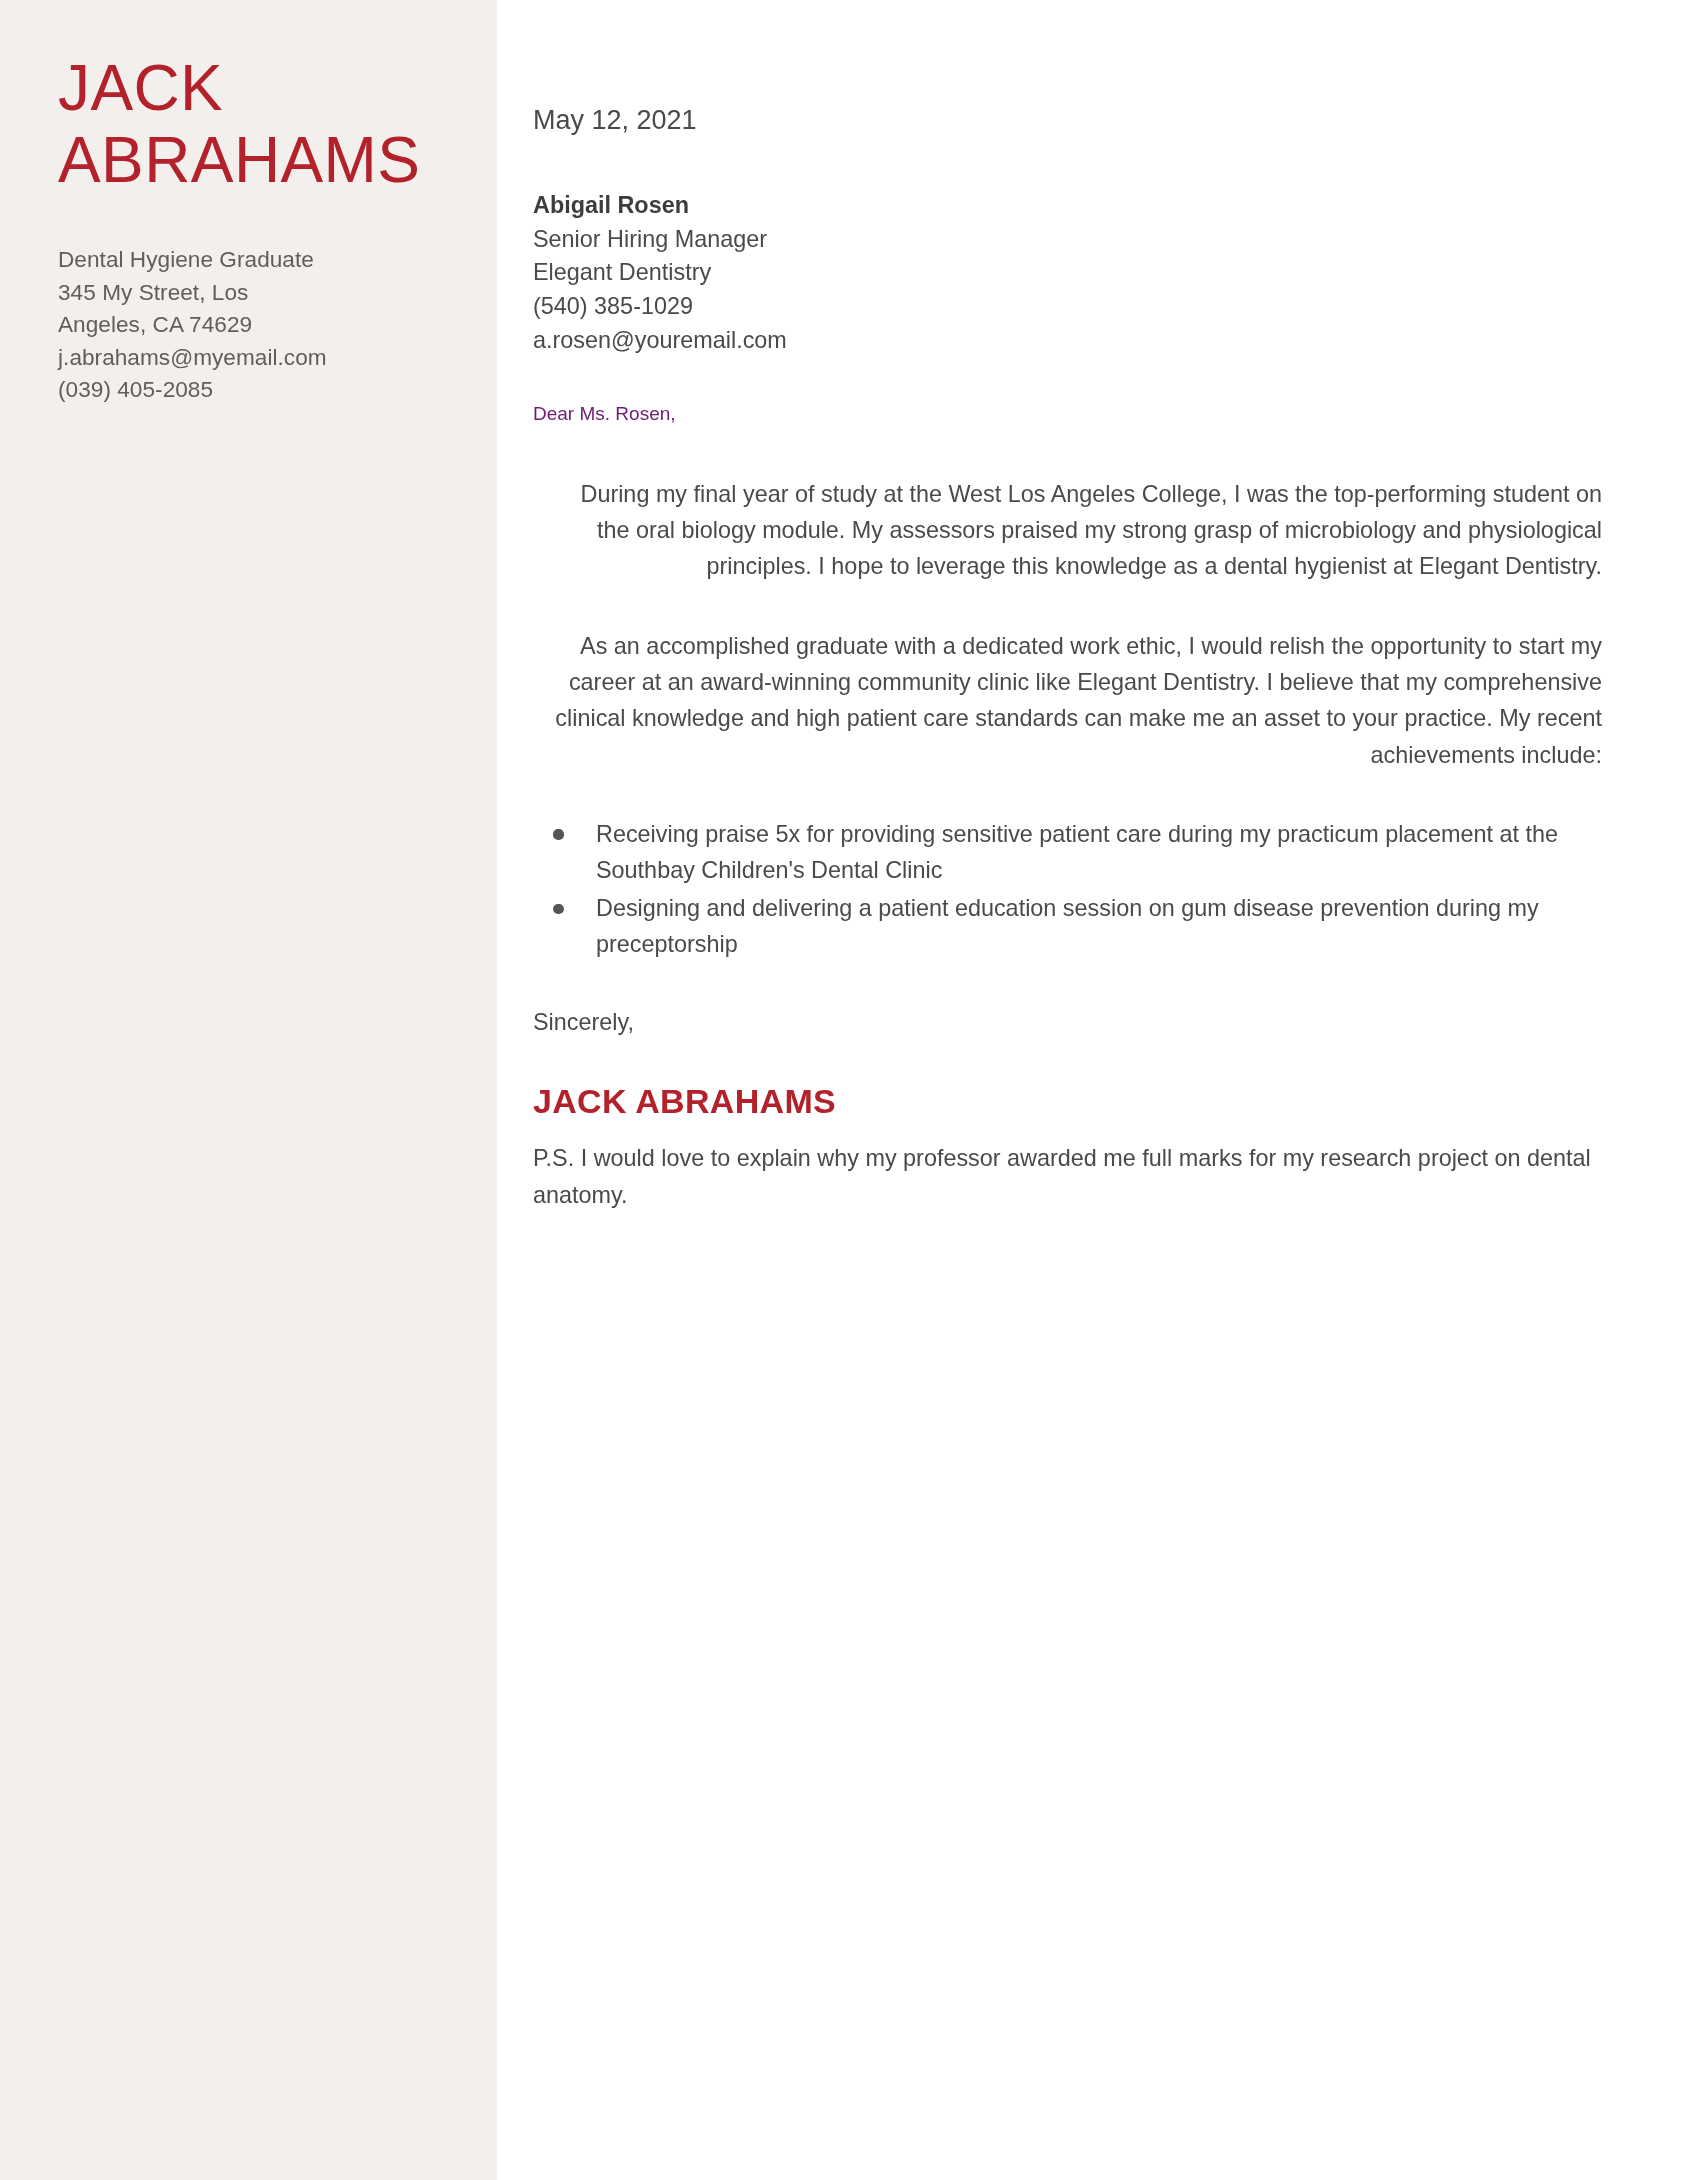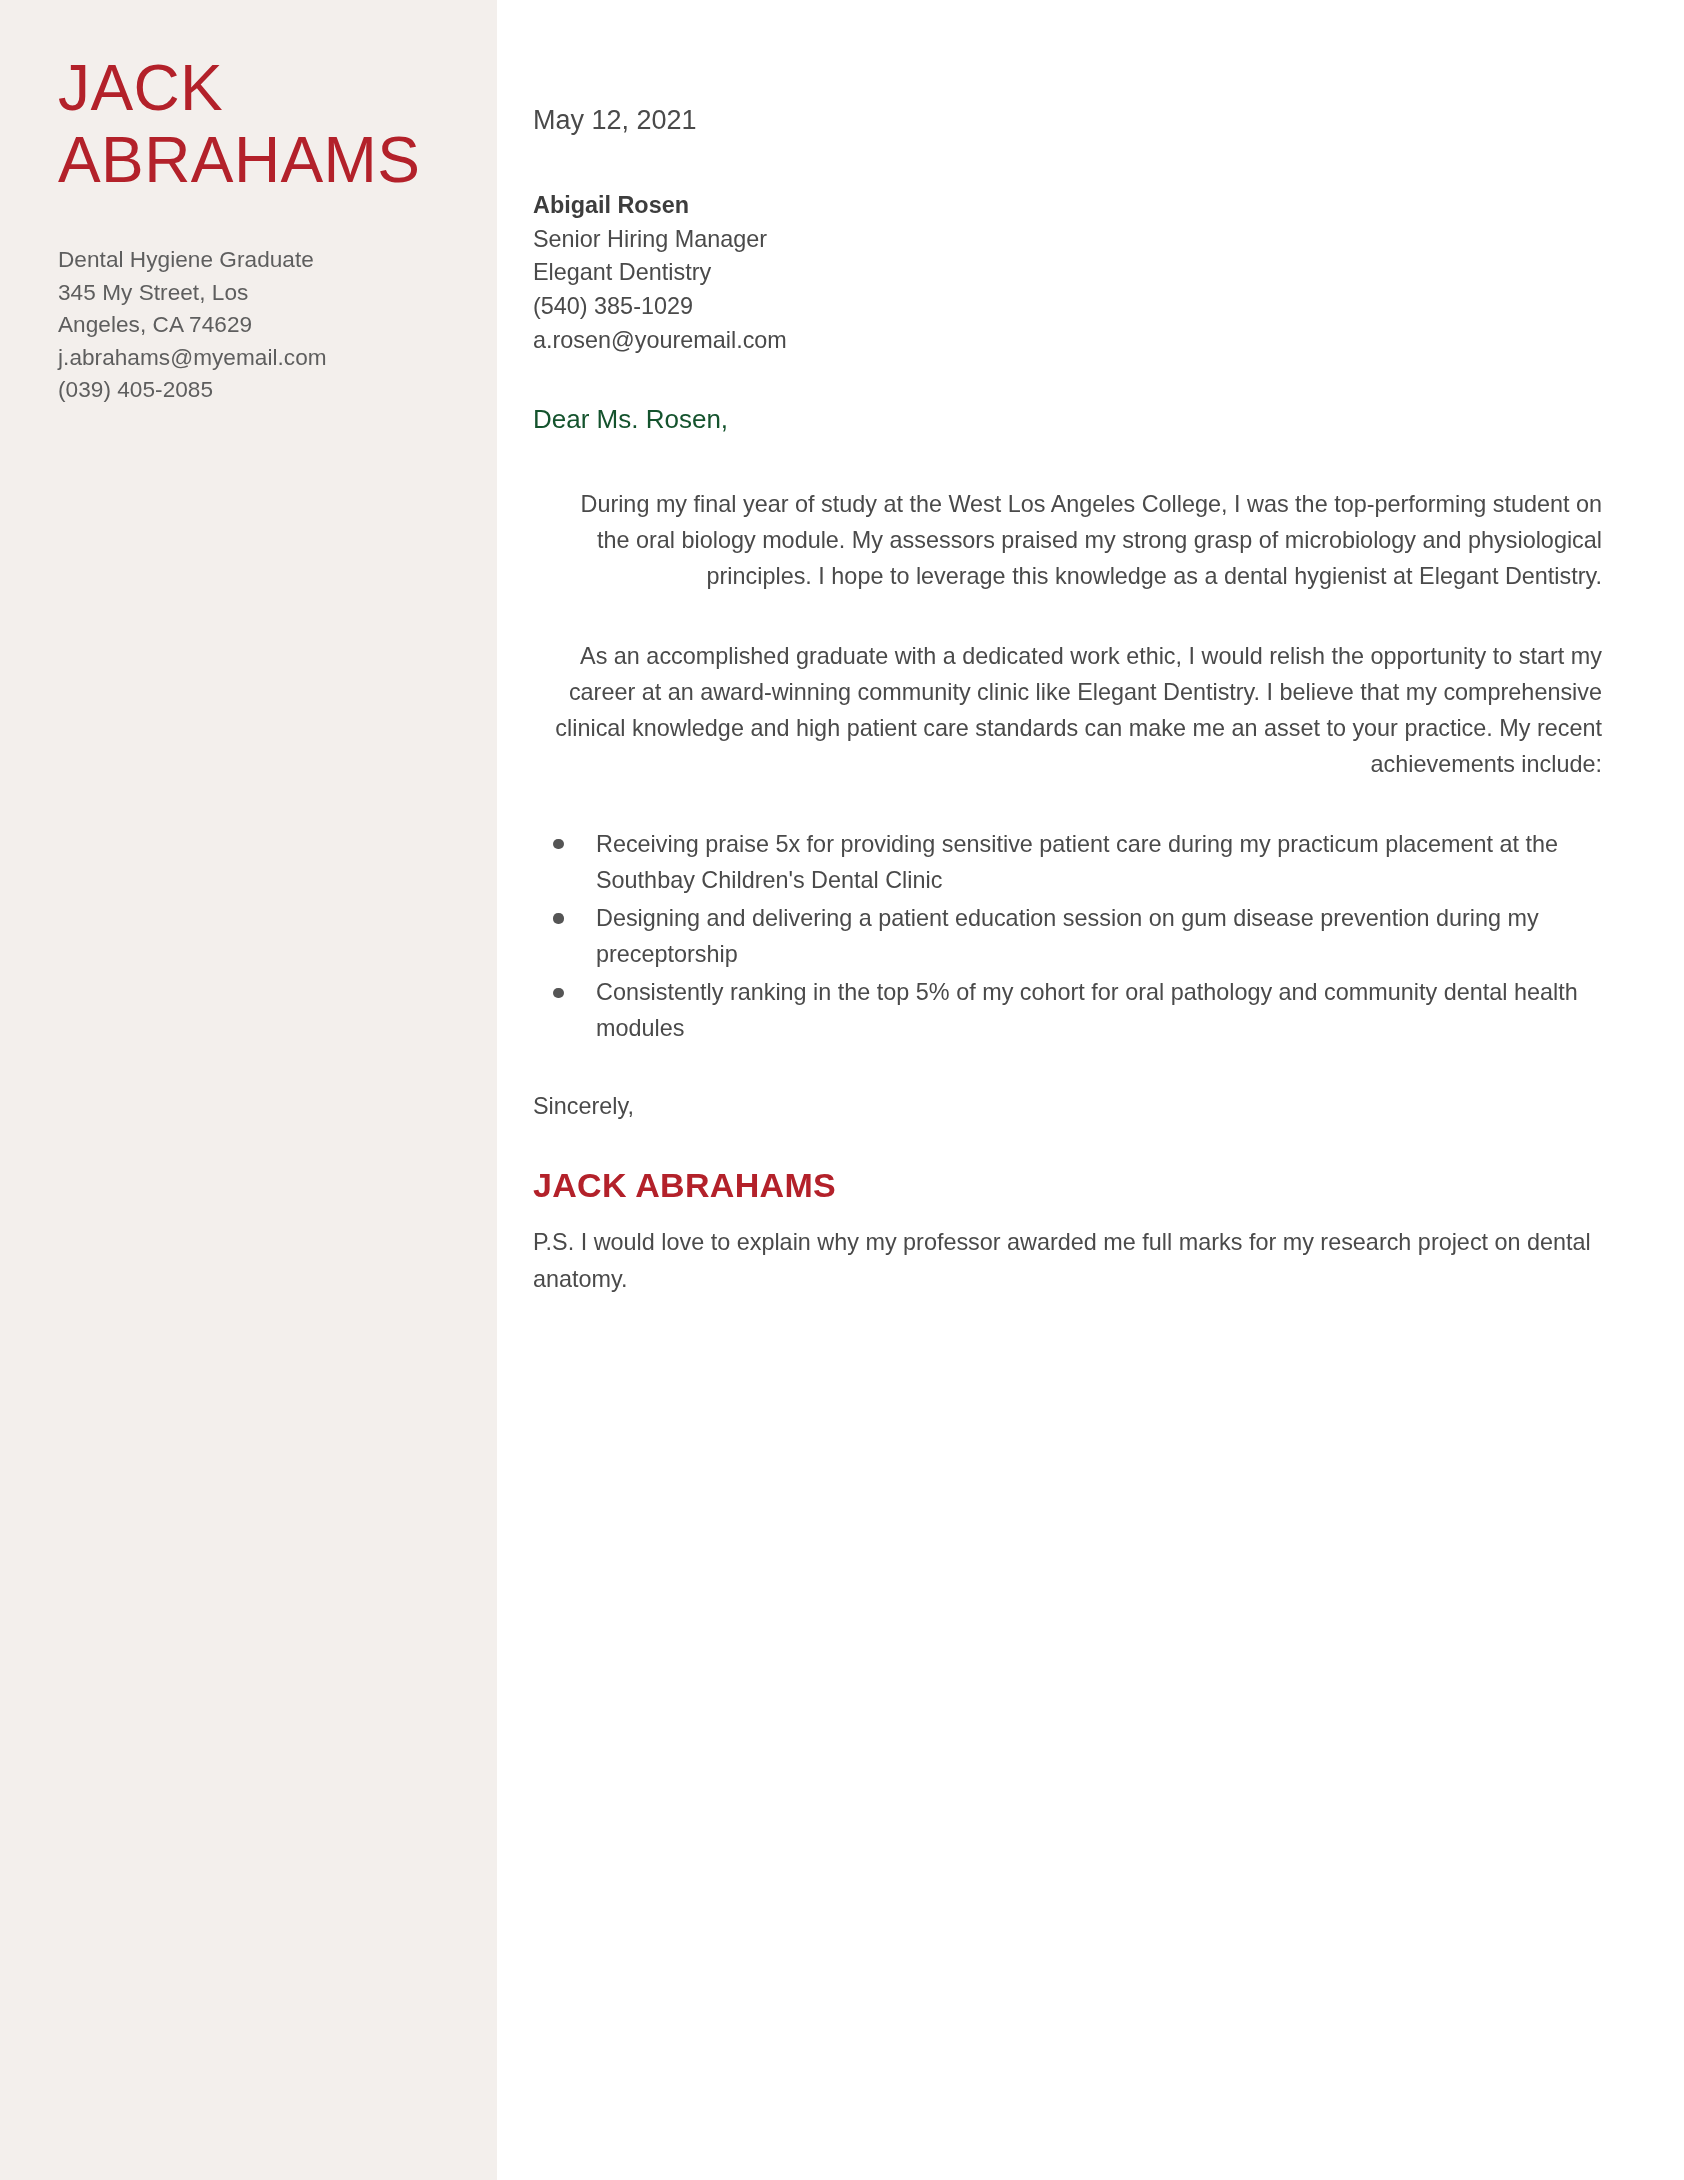"Dear Ms. Rosen," .salutation { color: #14532d -> #701a75; font-size: 26px -> 19px }
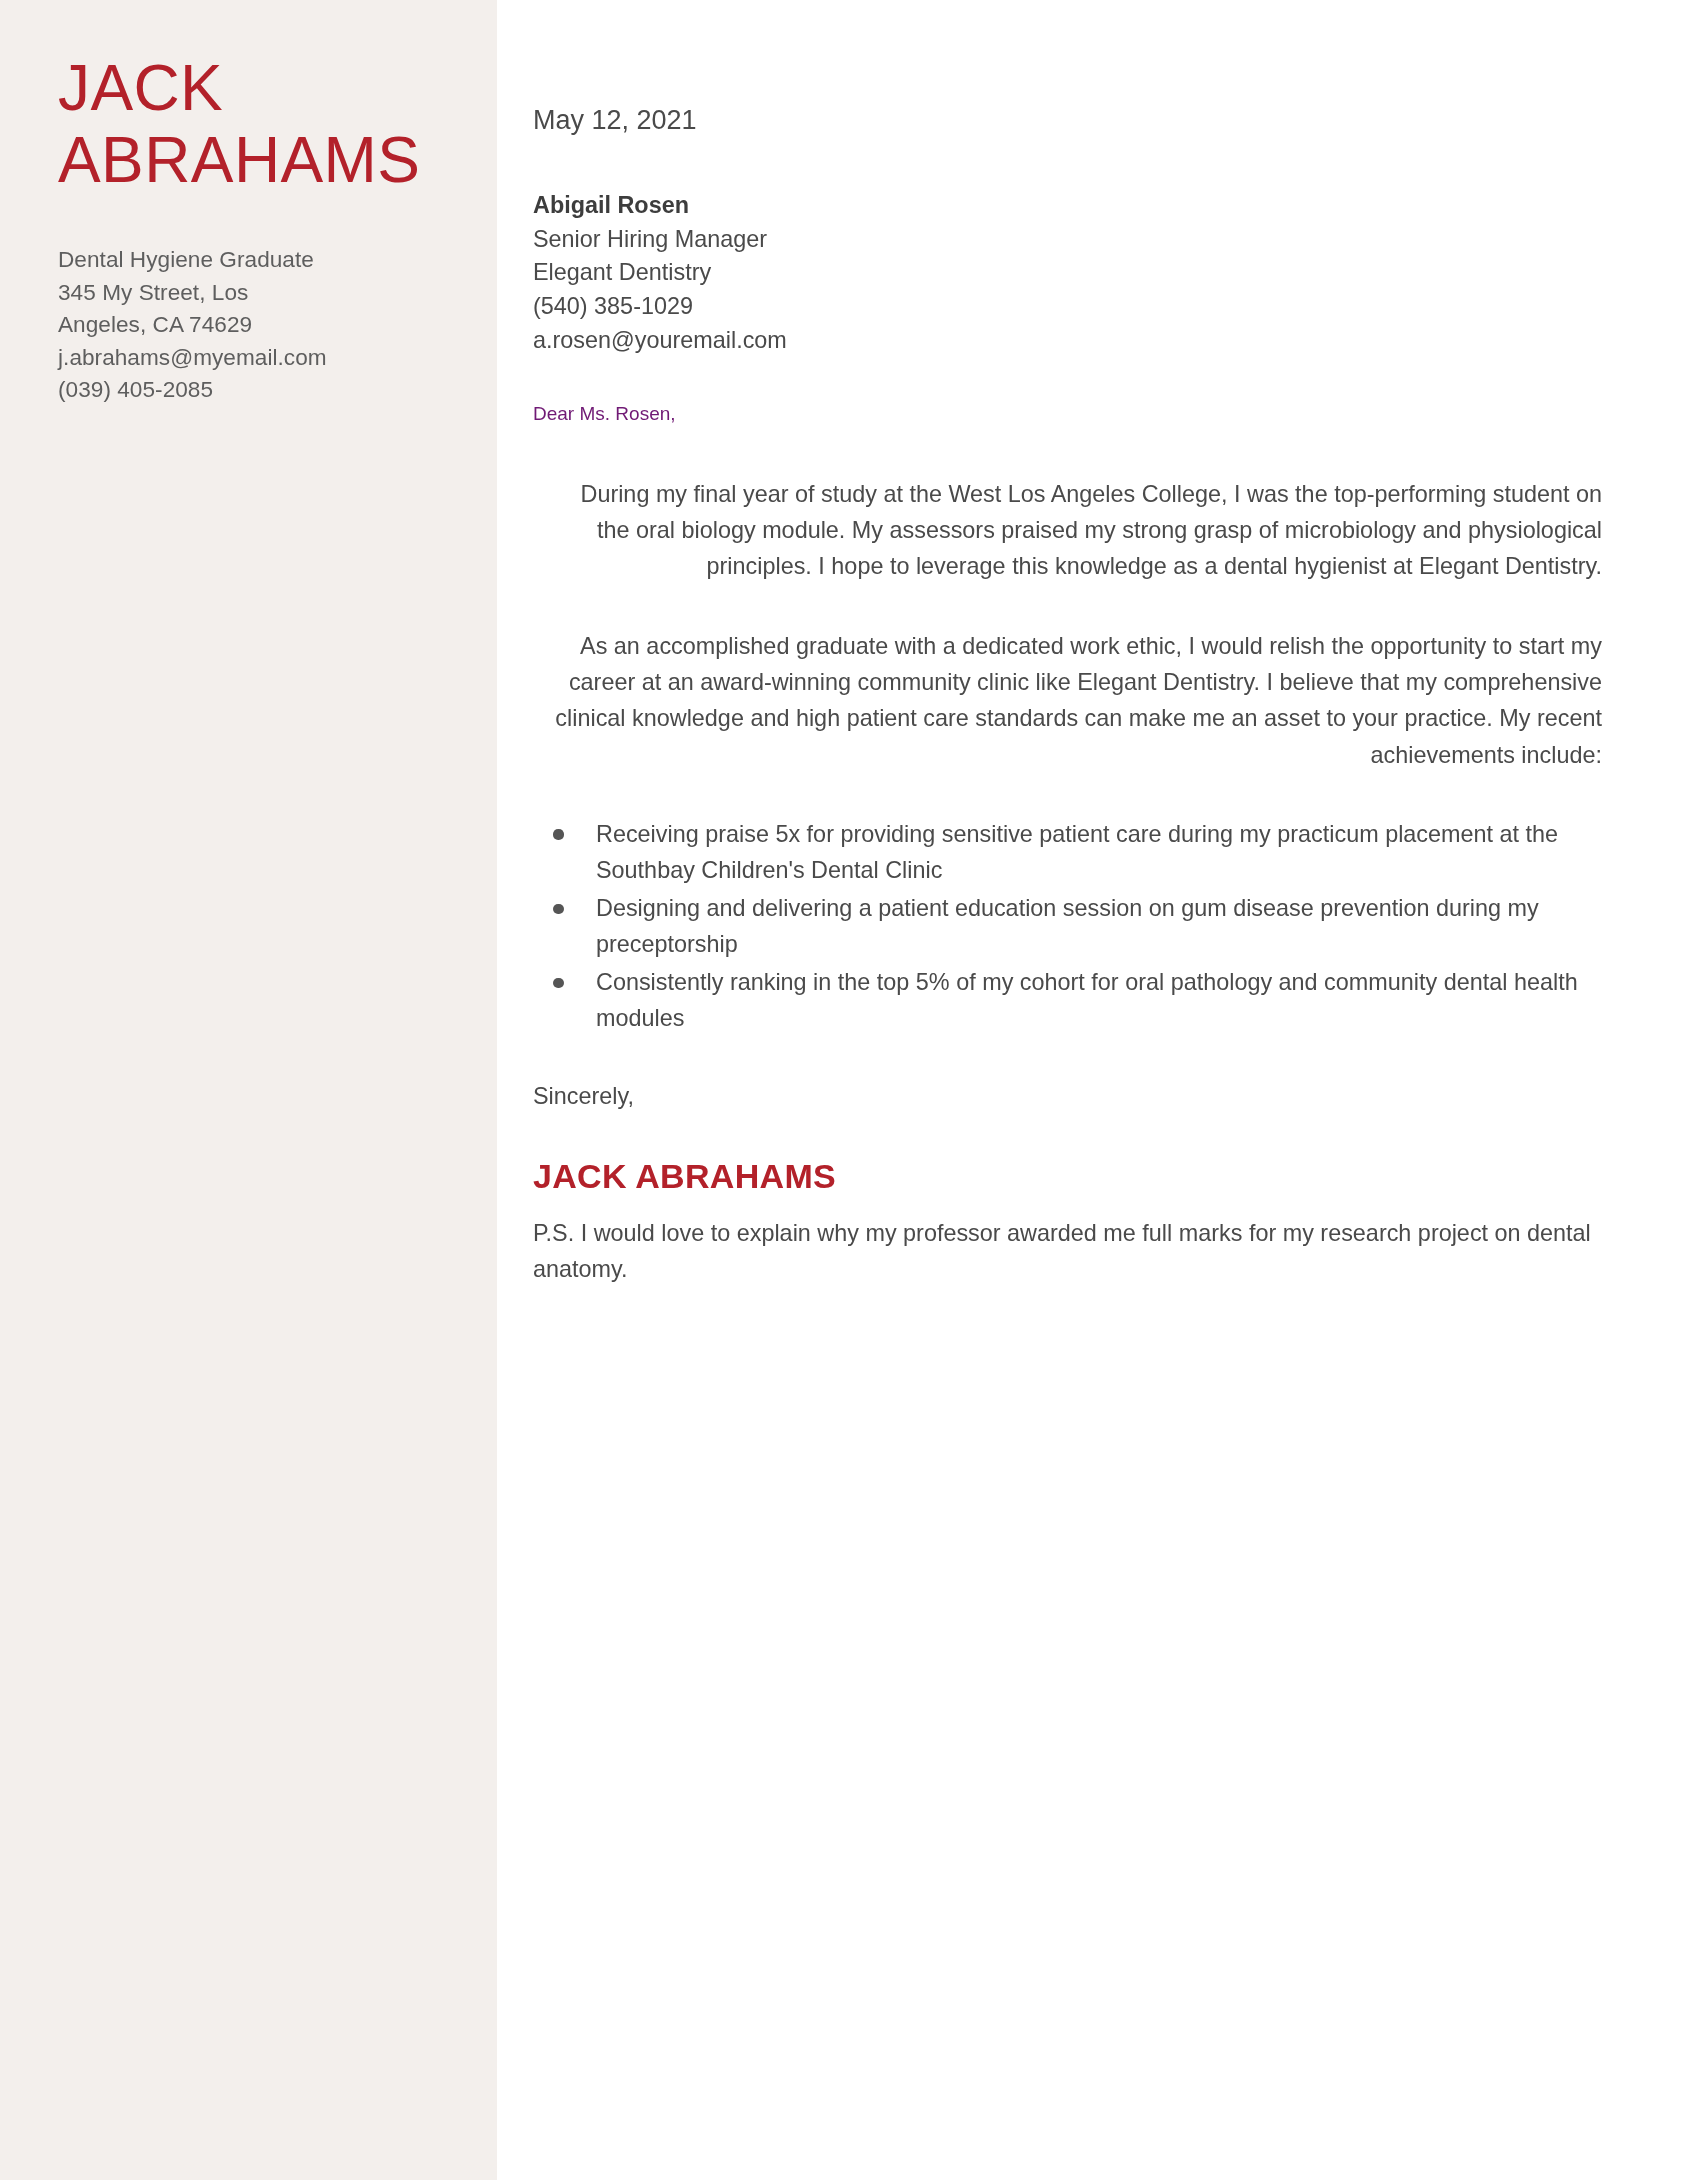"Consistently ranking in the top" li { html: <li> <span></span> <span>Consistently ranking in the top 5% of my cohort for oral pathology and community dental health modules</span> </li> -> none }
